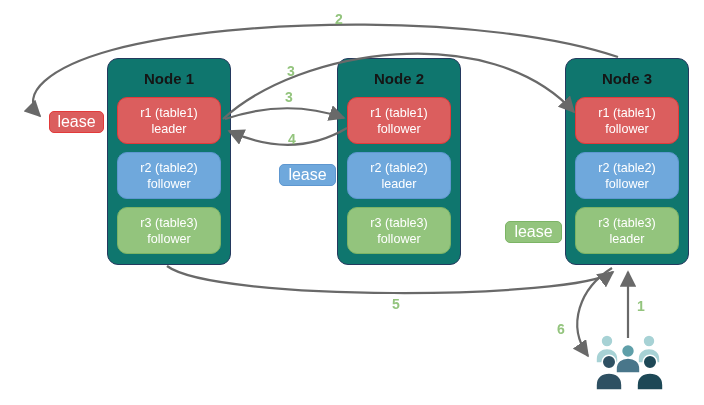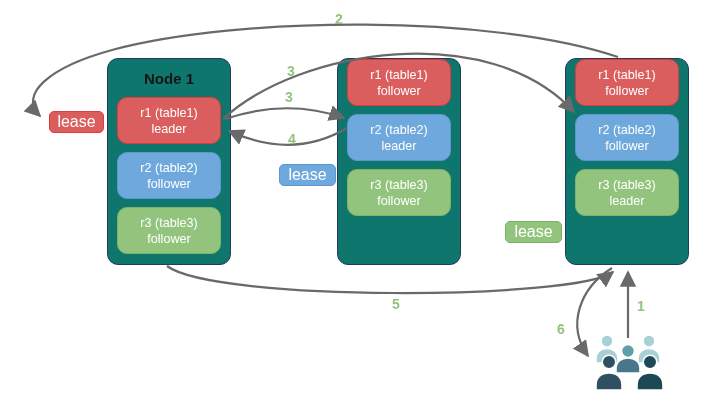"Node 2" div.node-title { html: none -> <div>Node 2</div> }
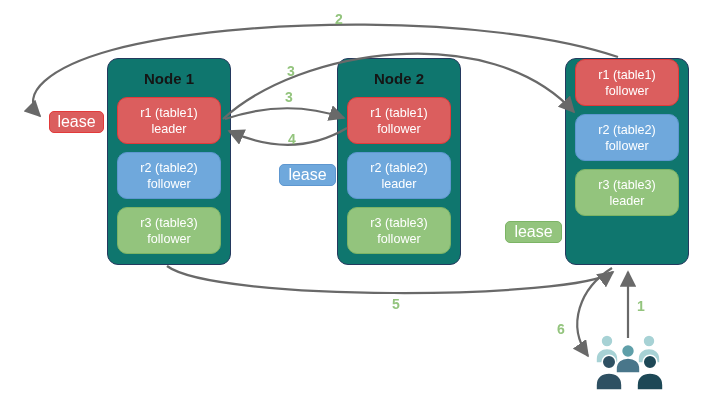"Node 3" div.node-title { html: none -> <div>Node 3</div> }
